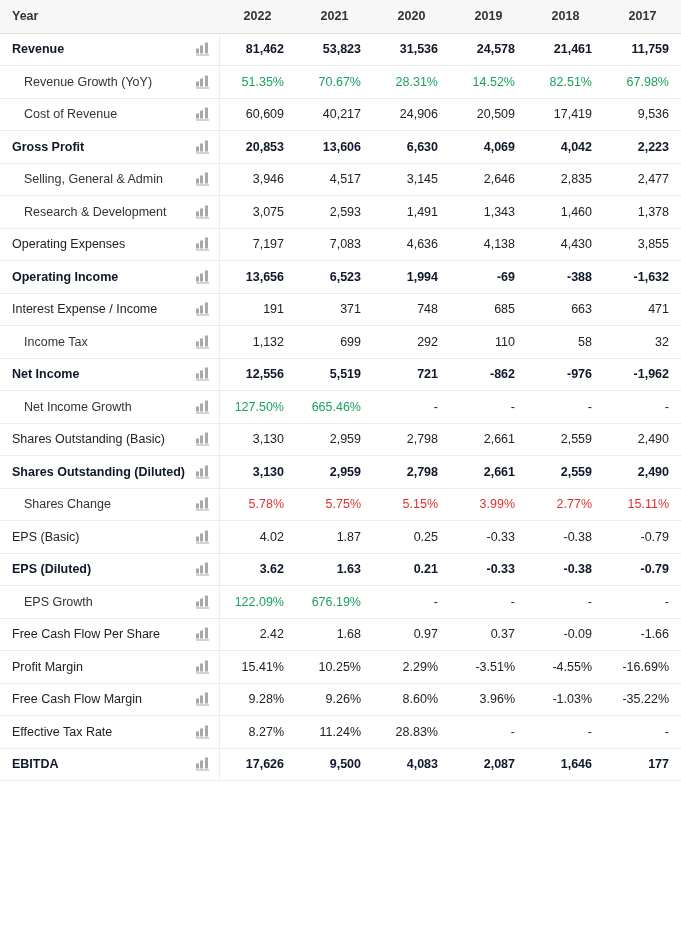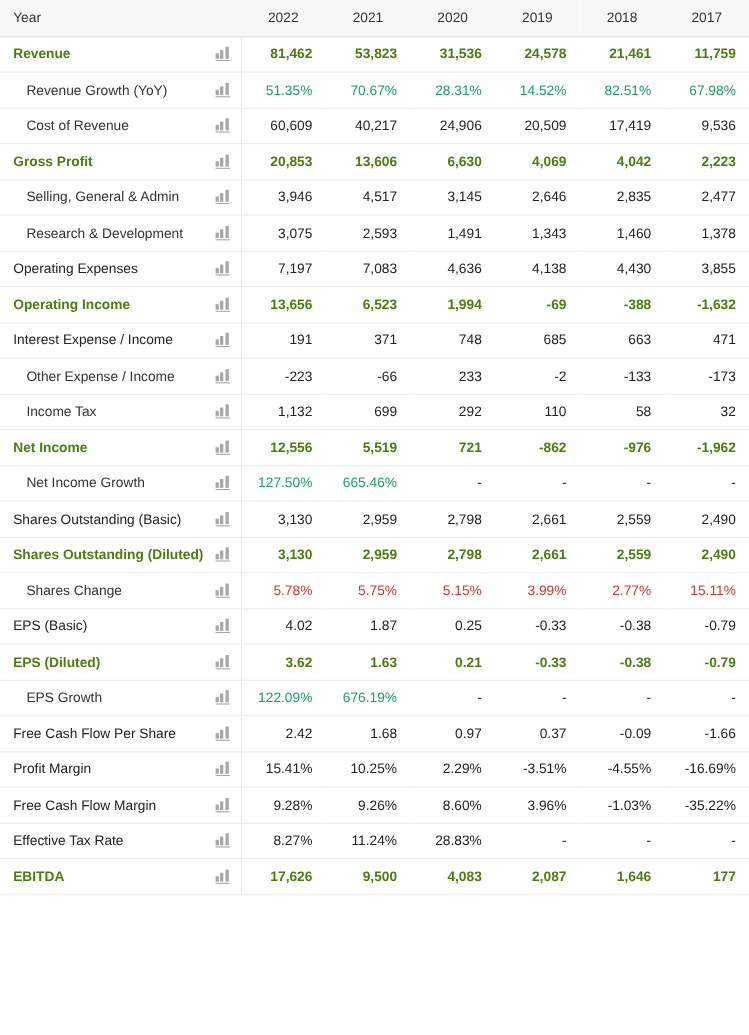"Year" thead th { font-weight: normal -> bold }
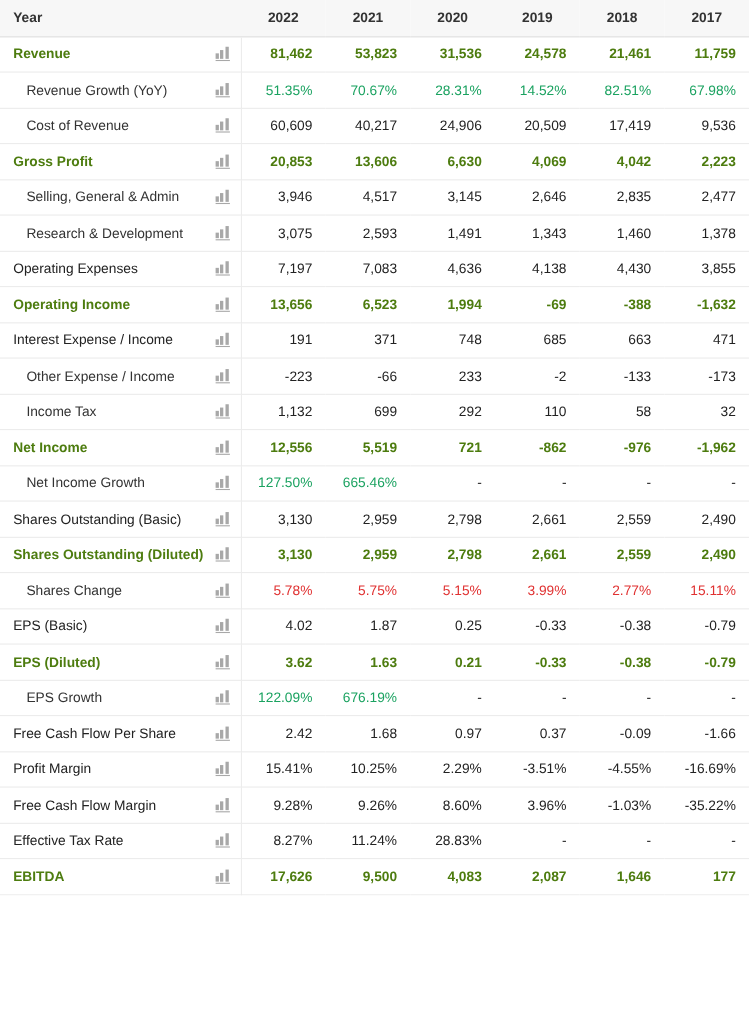"Revenue" tr.bold td.label-cell, tr.bold td.value-cell { color: #4d7c0f -> #0f172a }
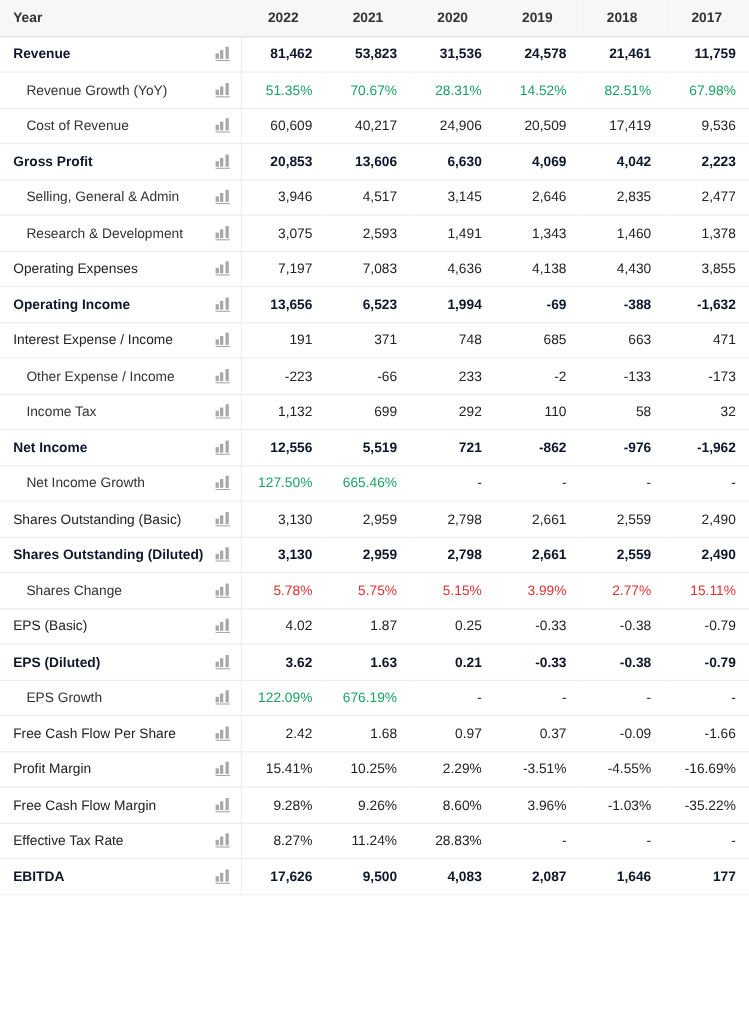"Other Expense / Income" tr.indent { html: <tr> <td><span>Other Expense / Income</span><span> <i></i> <i></i> <i></i> </span></td> <td>-223</td> <td>-66</td> <td>233</td> <td>-2</td> <td>-133</td> <td>-173</td> </tr> -> none }
